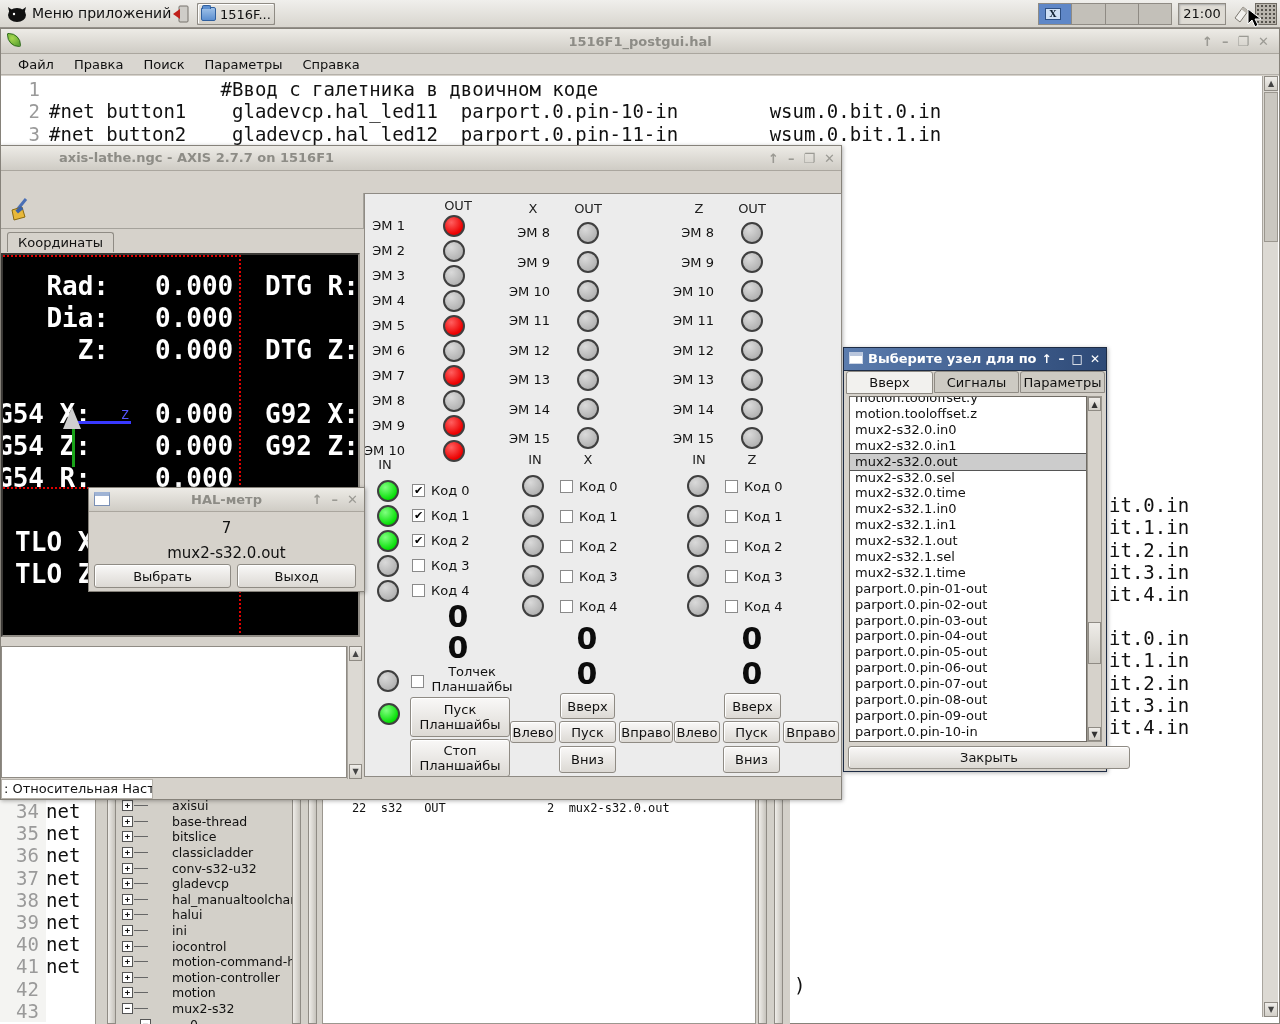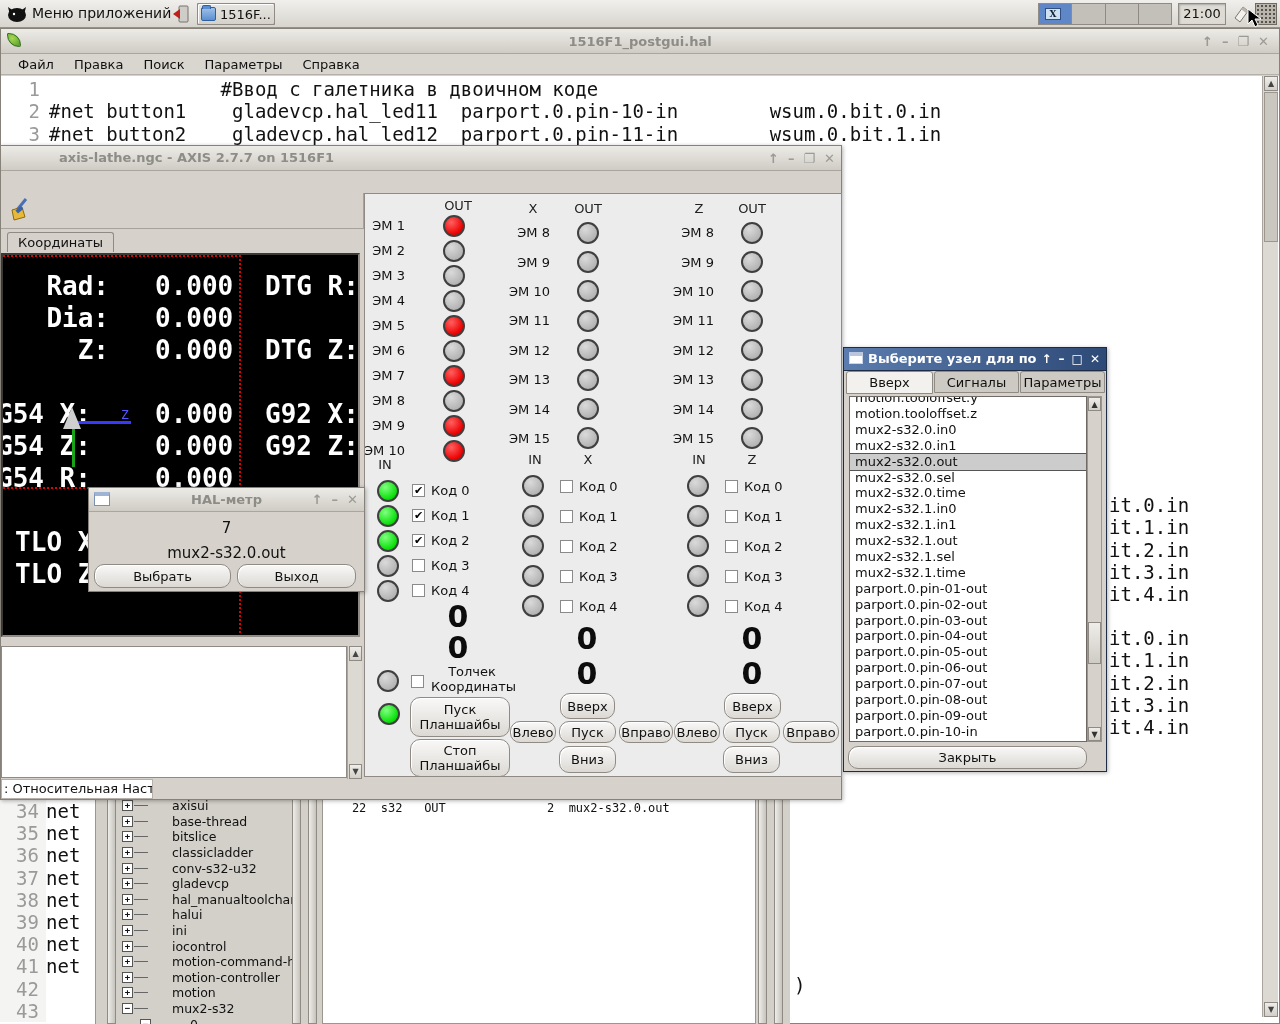"Выбрать" .btn { border-radius: 10px -> 3px }
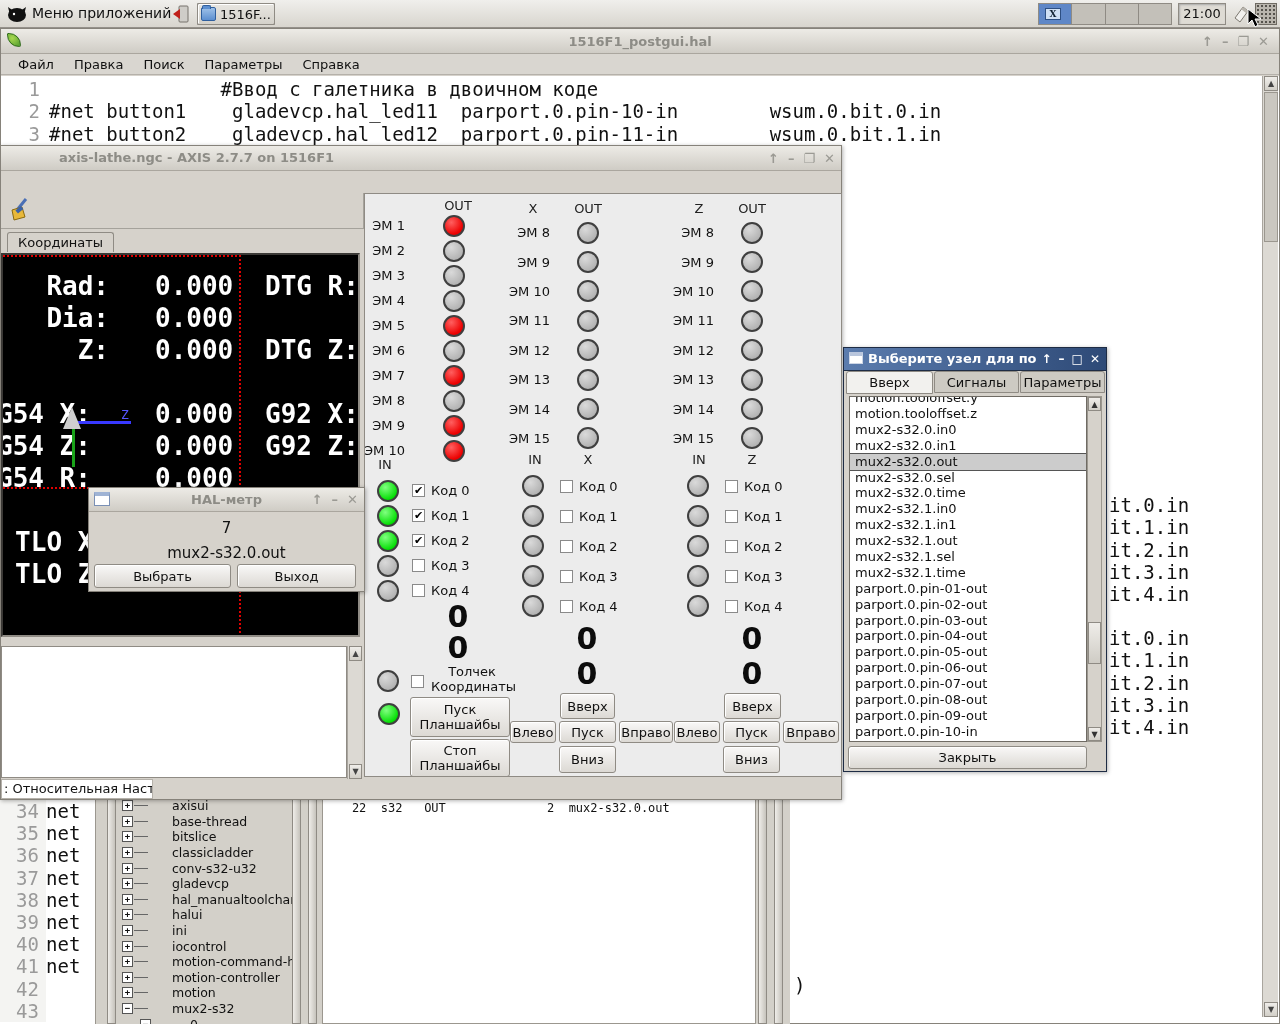"Толчек Координаты" span.abs { text: Координаты -> Планшайбы }
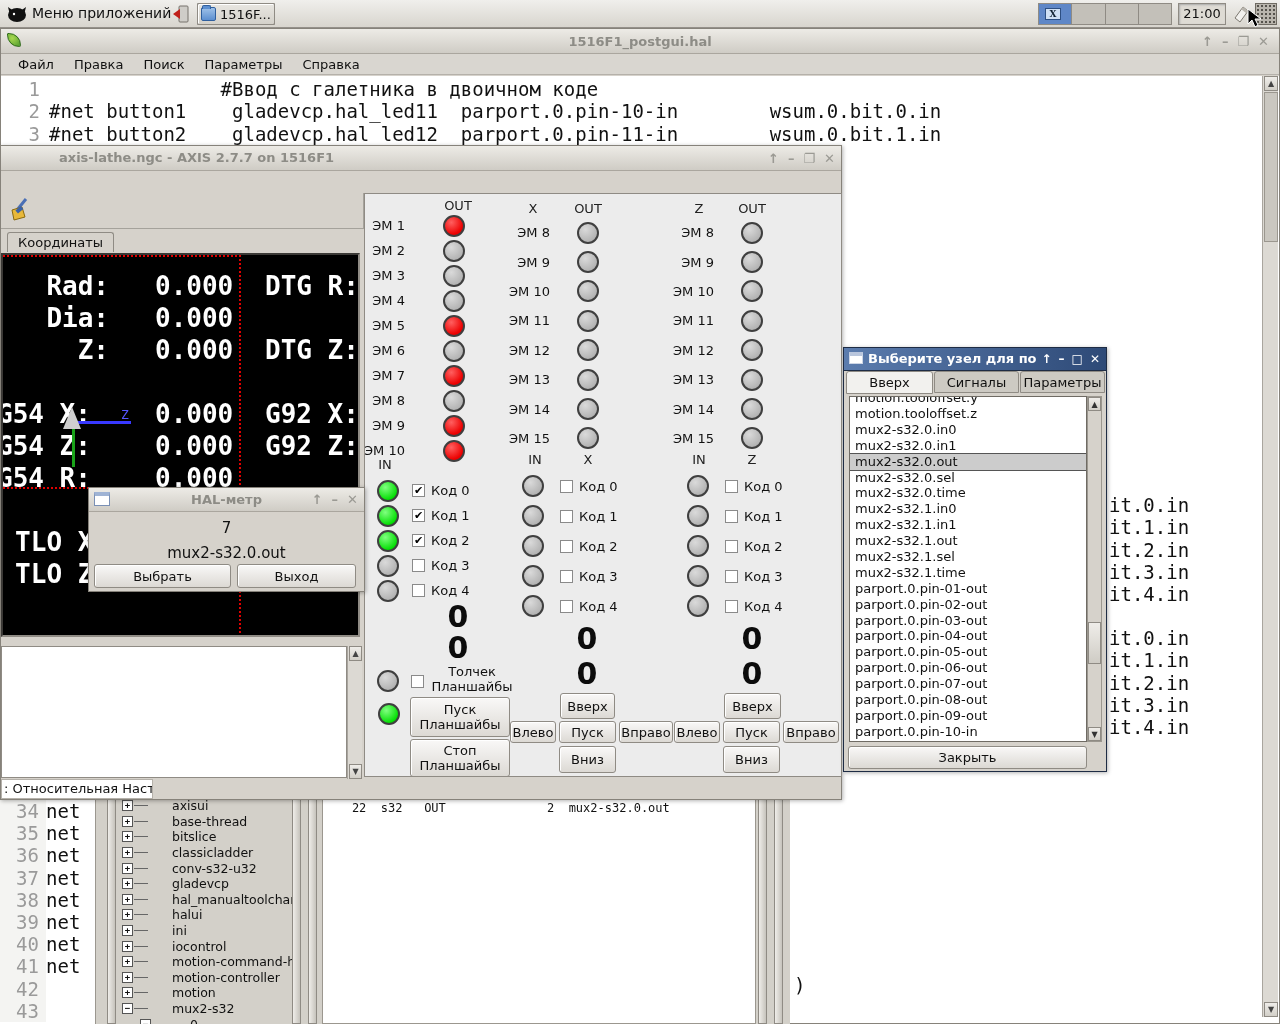"Закрыть" div.btn { width: 239px -> 282px }
